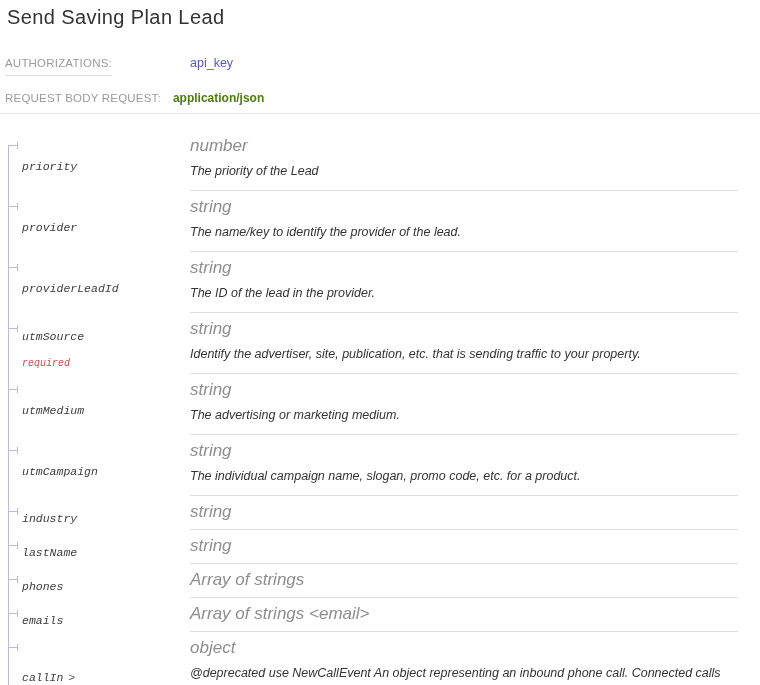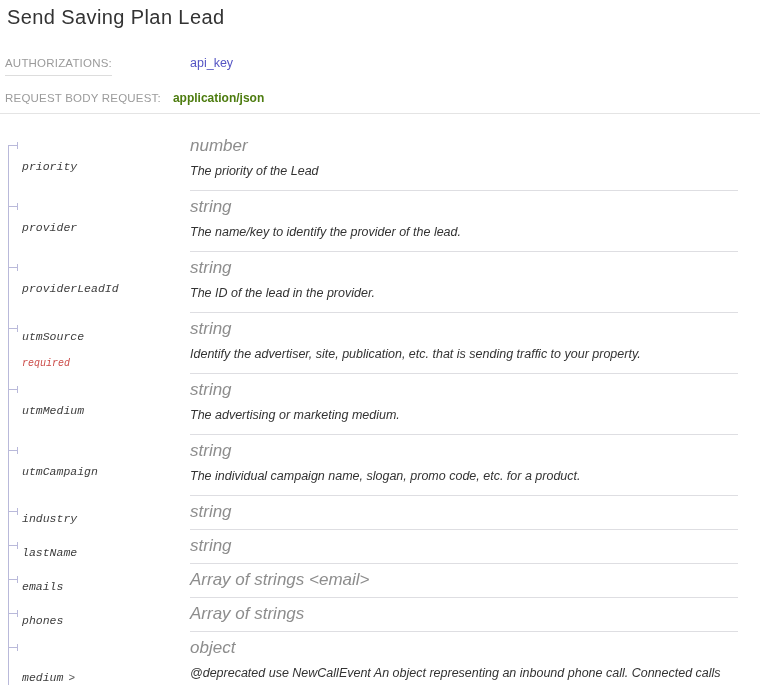"emails" div.row { order: before "phones" -> after "phones" }
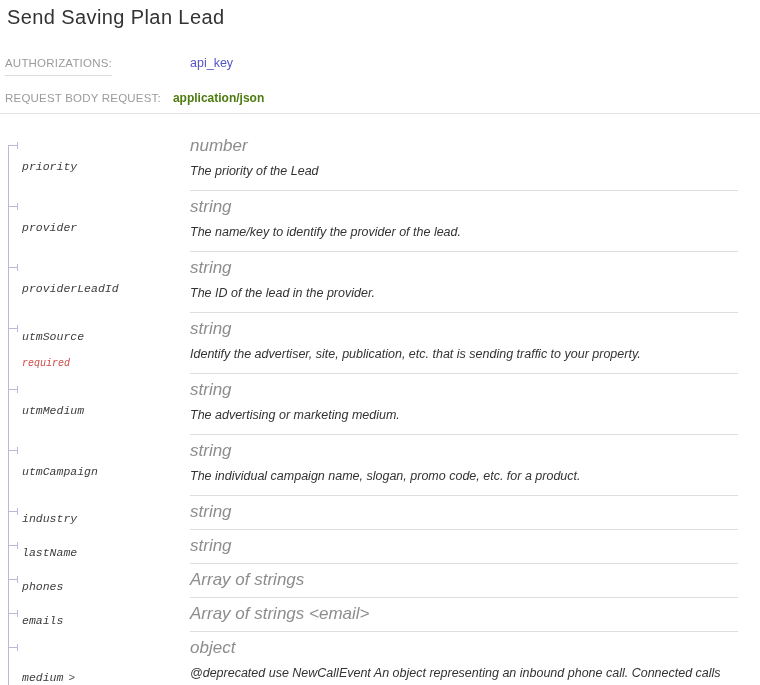"medium" span.fname { text: medium -> callIn }
